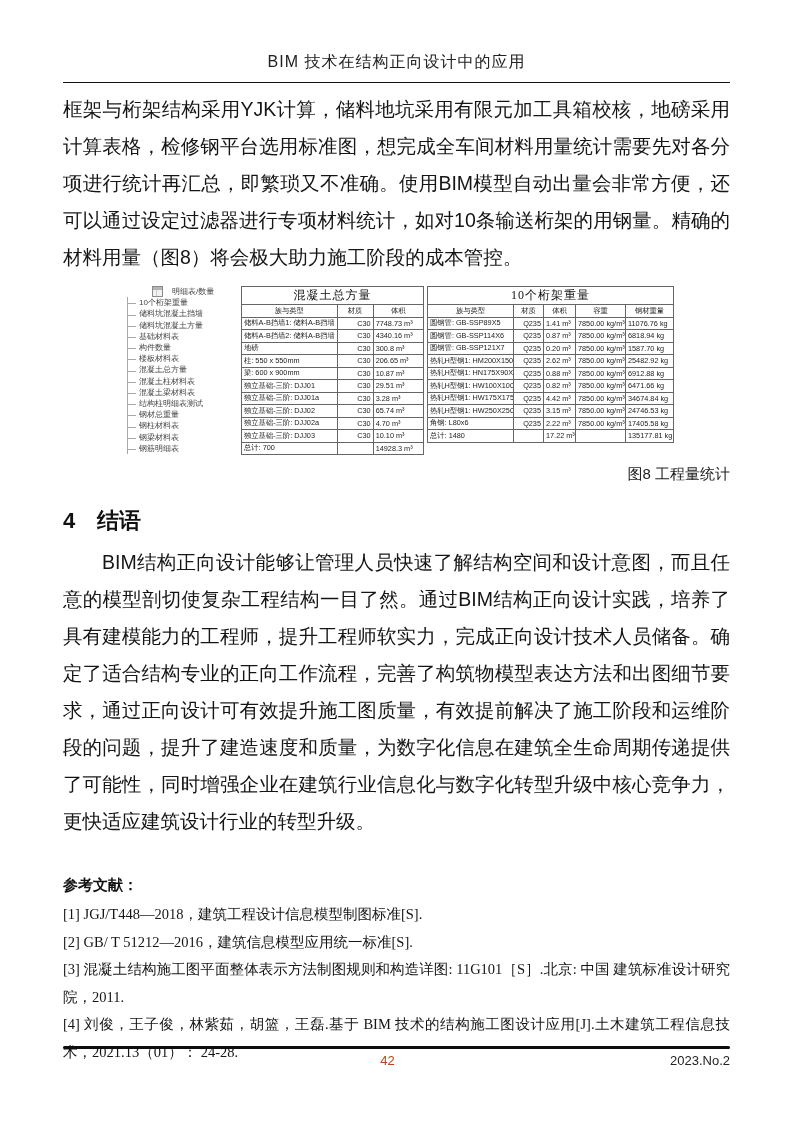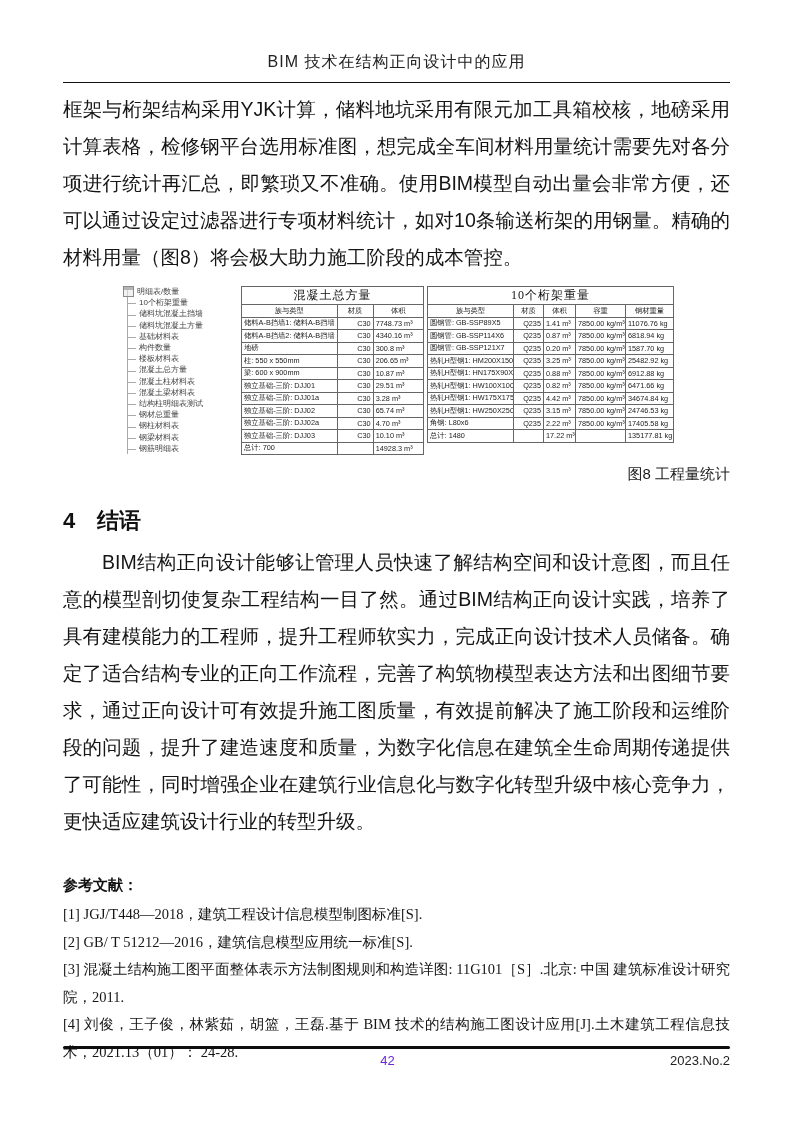"明细表/数量" .tree-root { gap: 3px -> 9px; margin-left: none -> 29px }
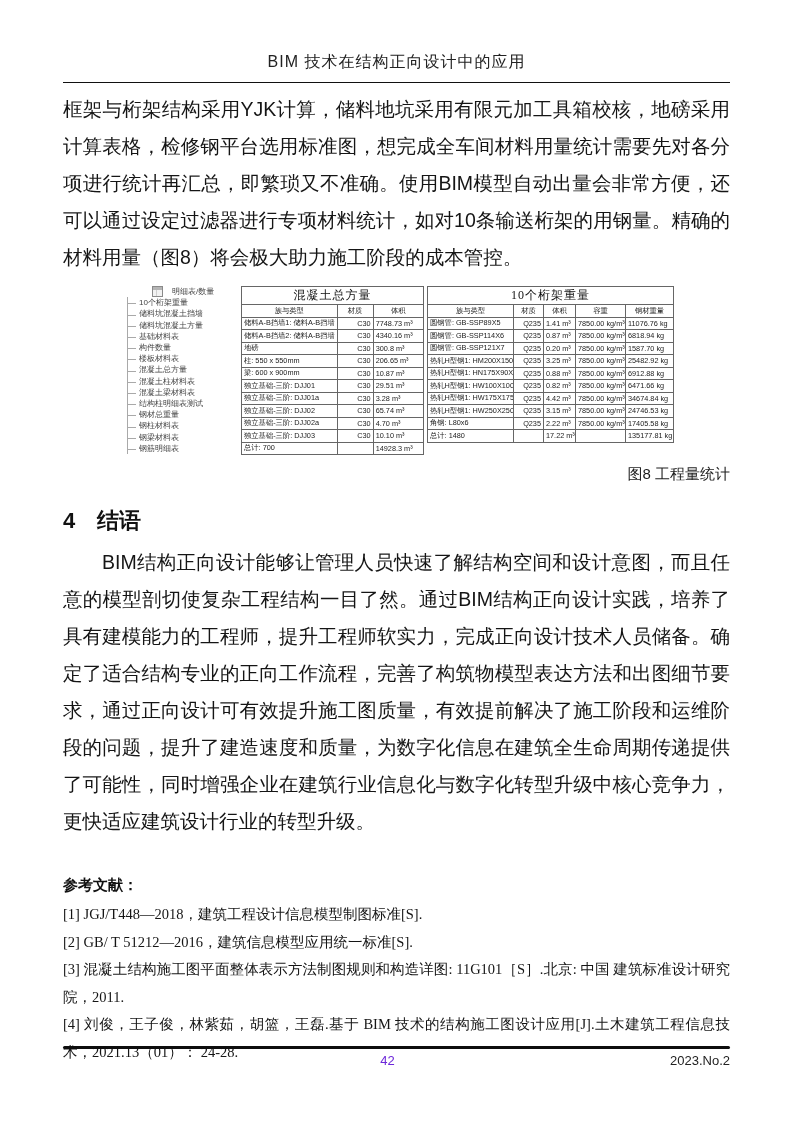"3.25 m³" td.num { text: 3.25 -> 2.62 }
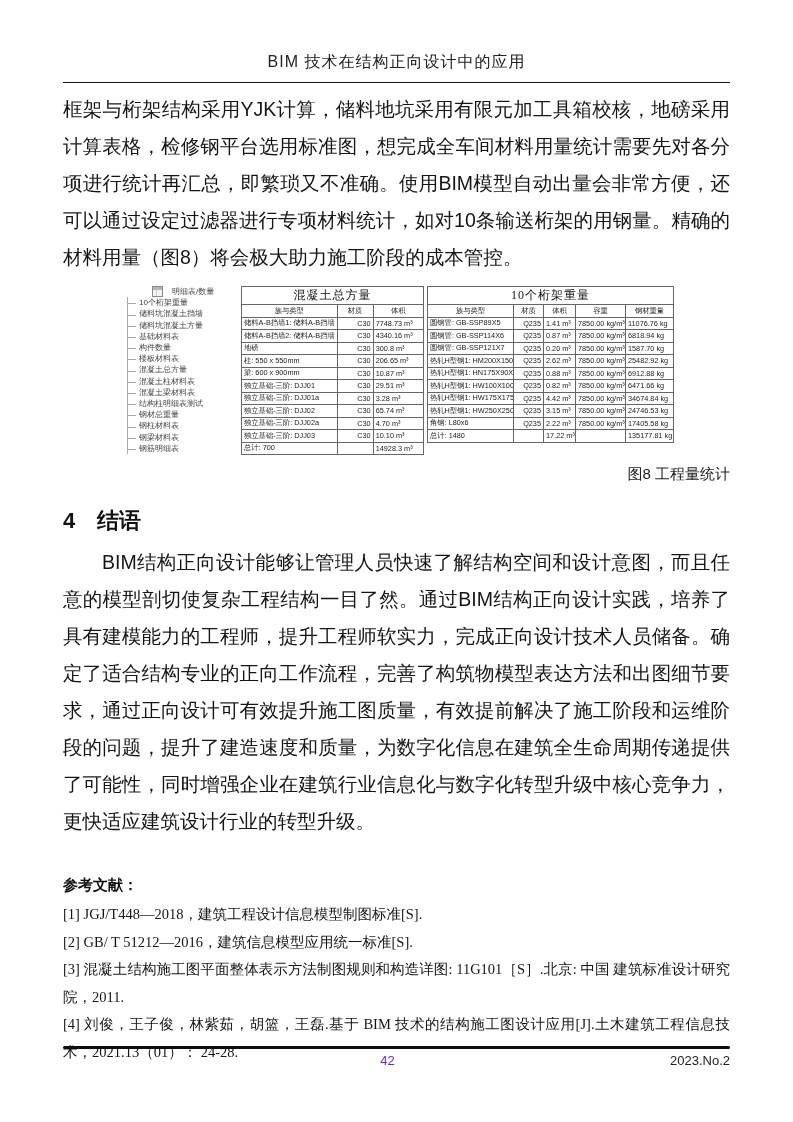"42" .foot-page { color: #6d28d9 -> #c2410c }
